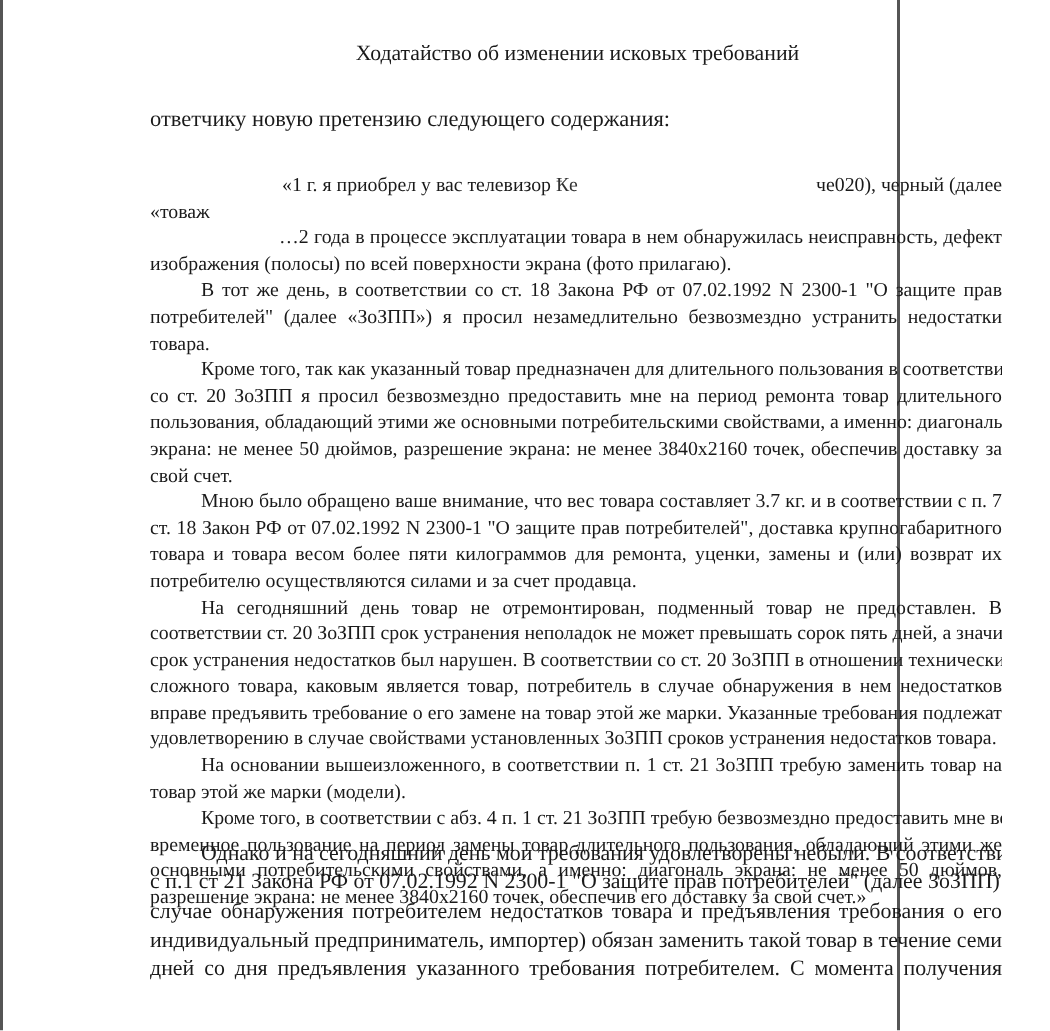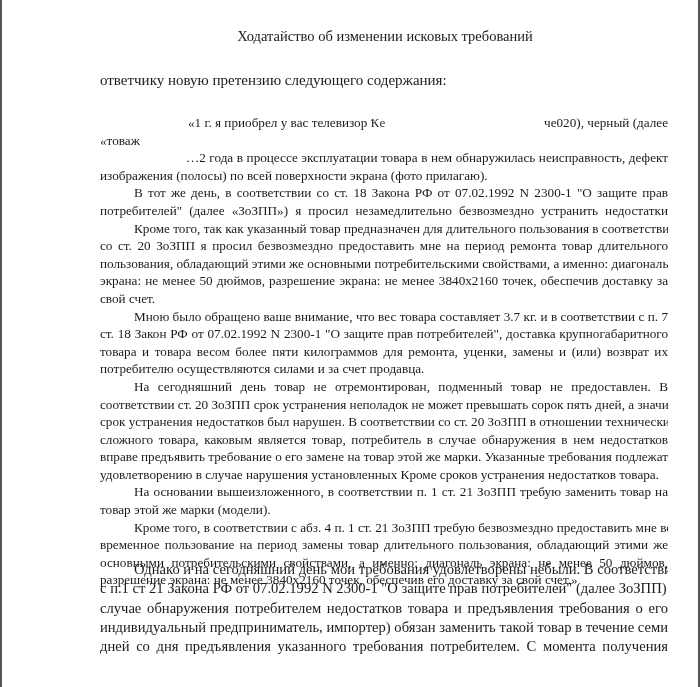"Ходатайство об изменении исковых" .page { width: 700px -> 600px }
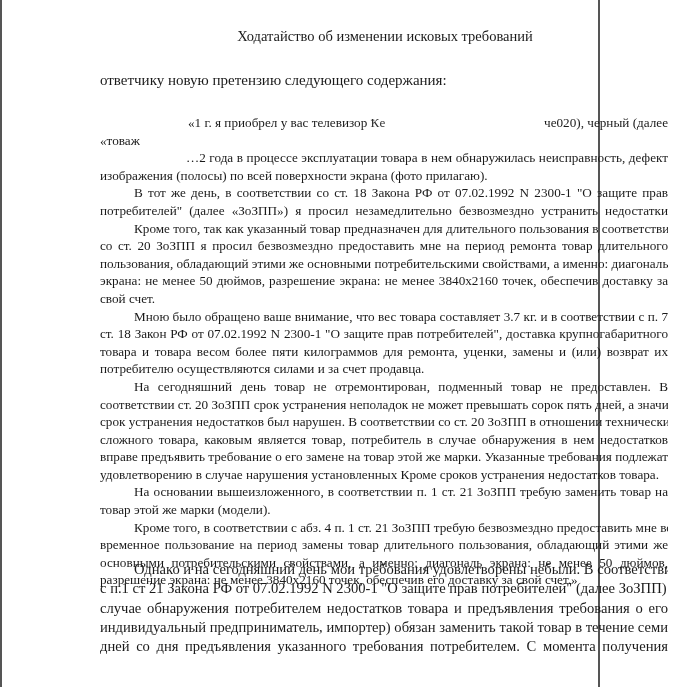"товара." span.line { html: none -> <span>товара.</span> }
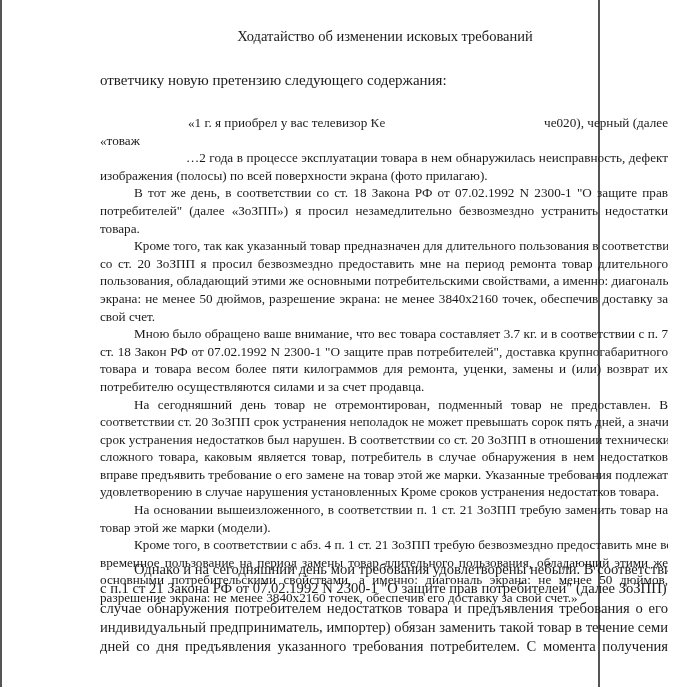"удовлетворению в случае нарушения" span.line { text: нарушения установленных Кроме -> свойствами установленных ЗоЗПП }
